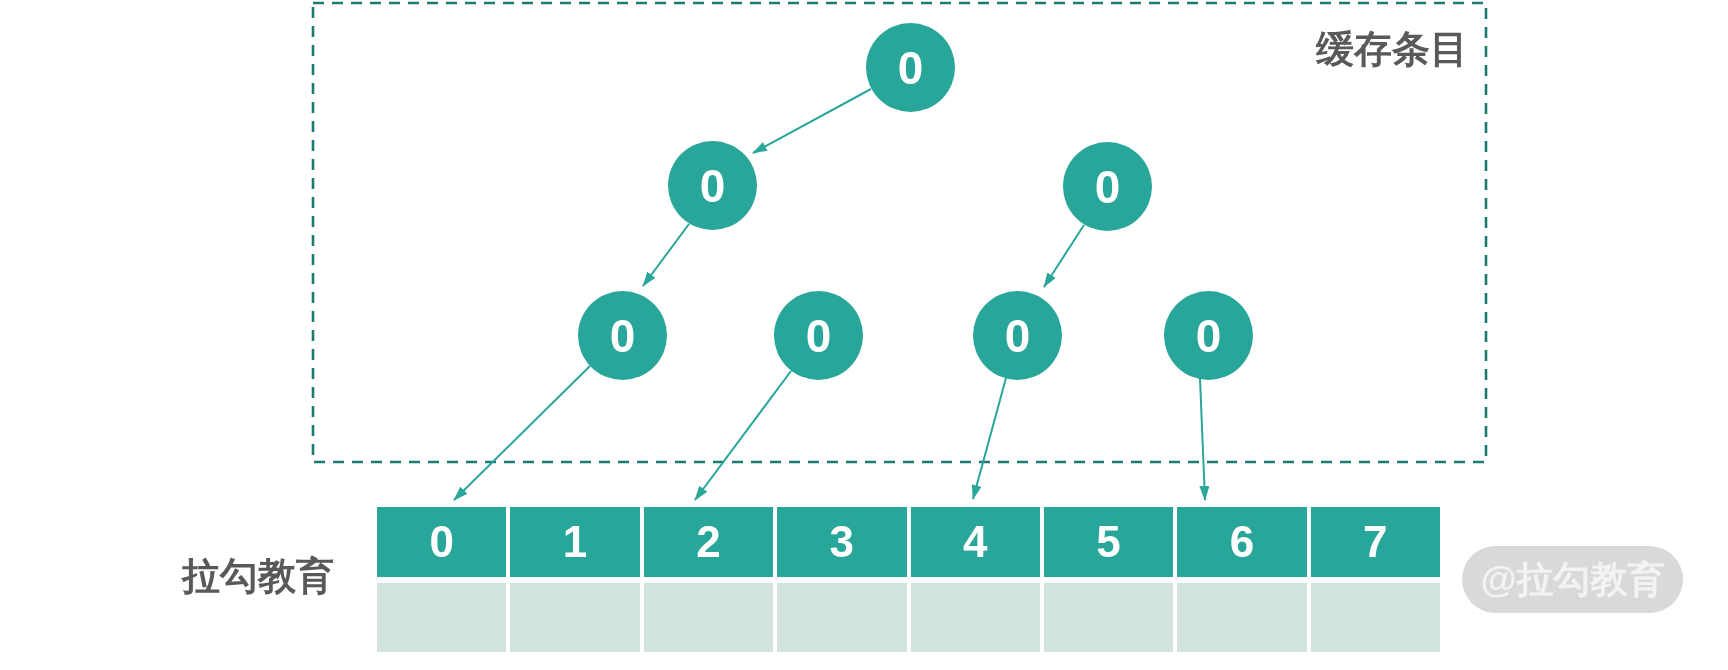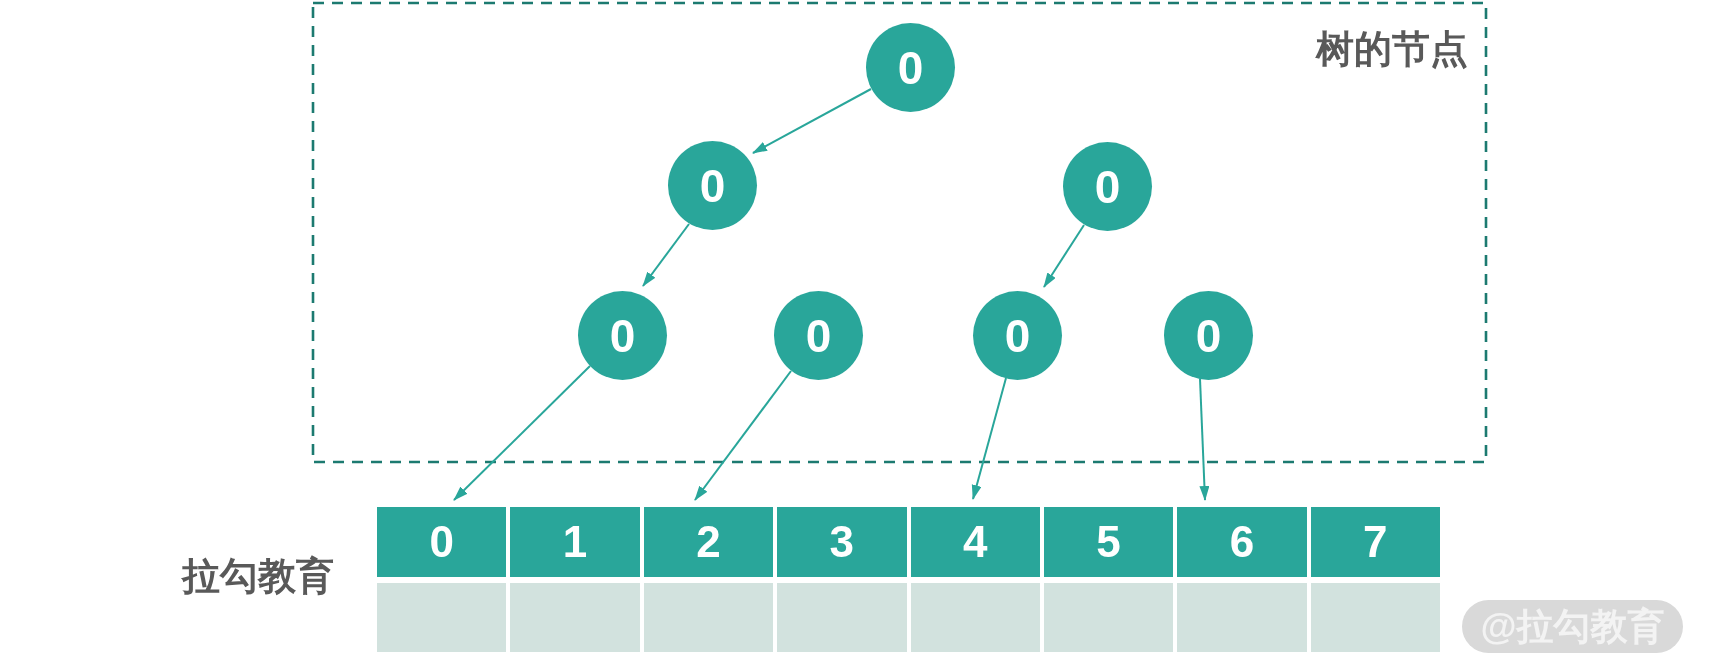"树的节点" div.box-label { text: 树的节点 -> 缓存条目 }
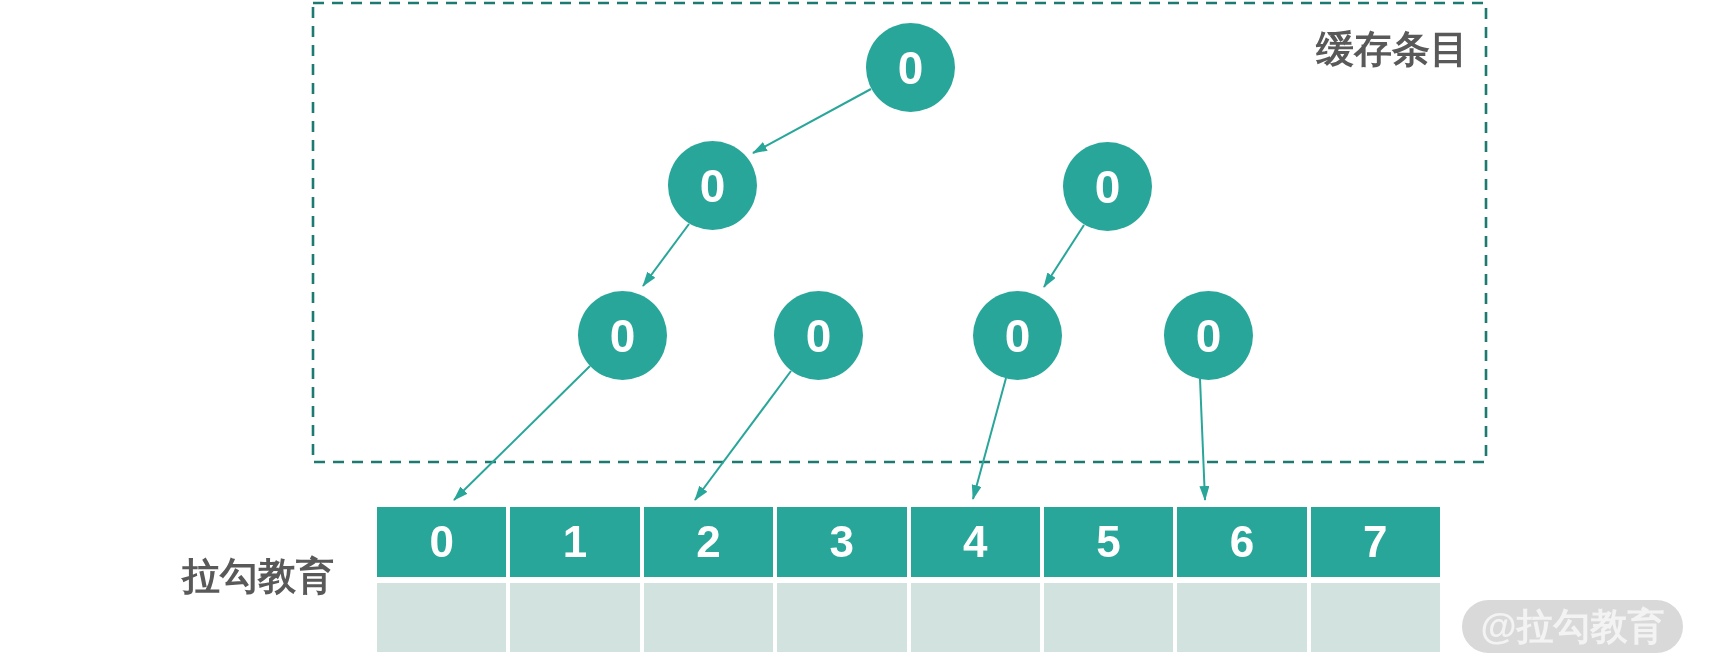"@拉勾教育" .watermark { height: 53px -> 67px; top: 600px -> 546px }
